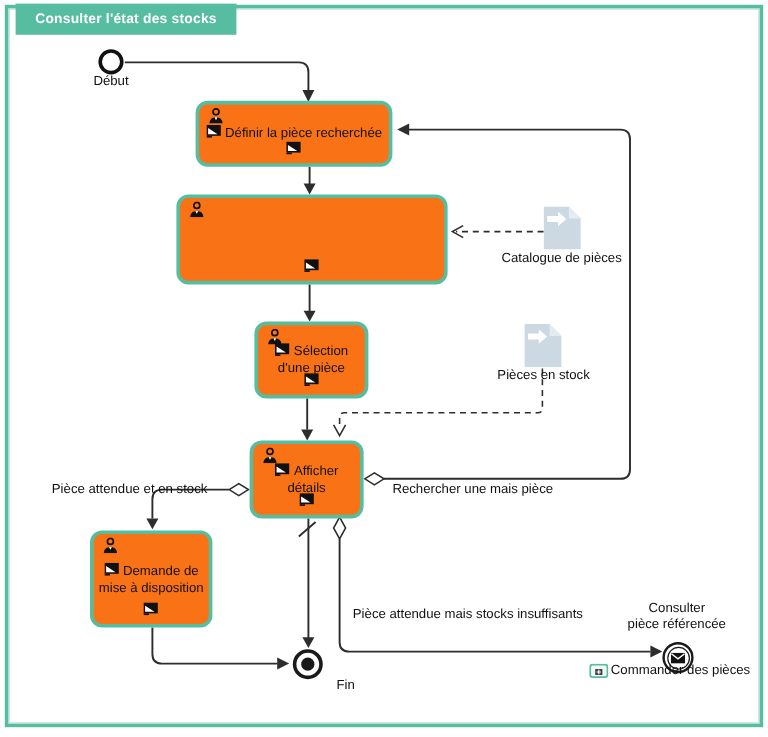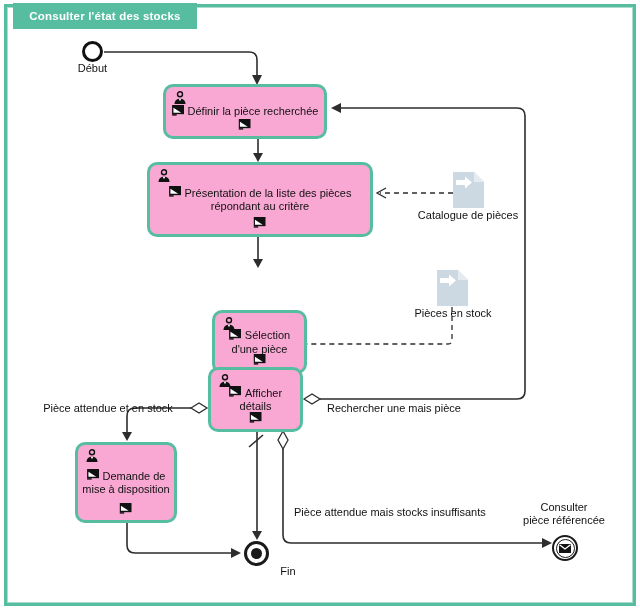"Définir la pièce recherchée" .task { background: #f9a8d4 -> #f97316 }
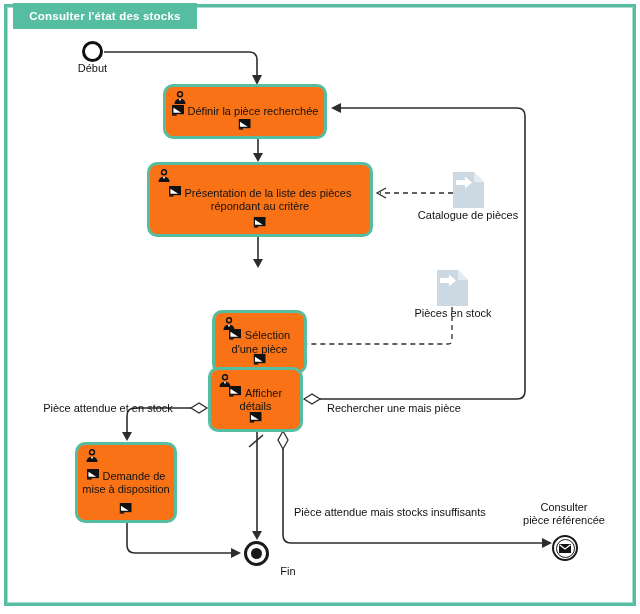"Présentation de la liste des" div.task-text { html: <div> <span> <span><svg> <rect></rect> <polygon></polygon> <rect></rect> </svg></span> <span>Présentation de la liste des pièces</span> </span> <span>répondant au critère</span> </div> -> none }
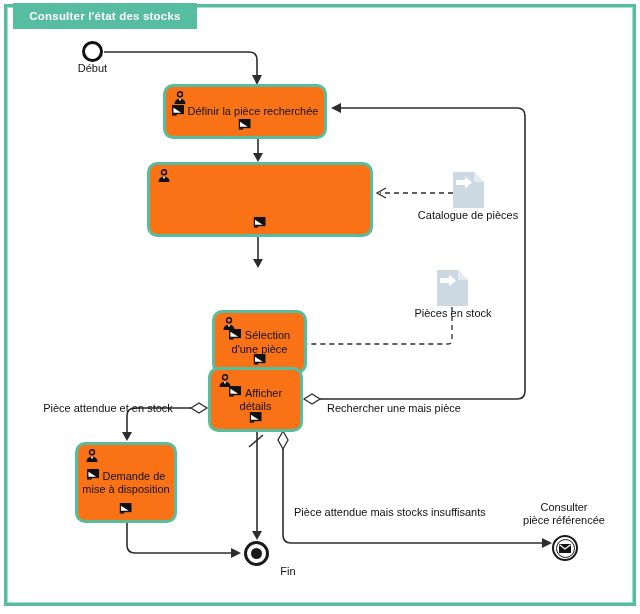"Sélection" div.task { margin-top: 42px -> none }
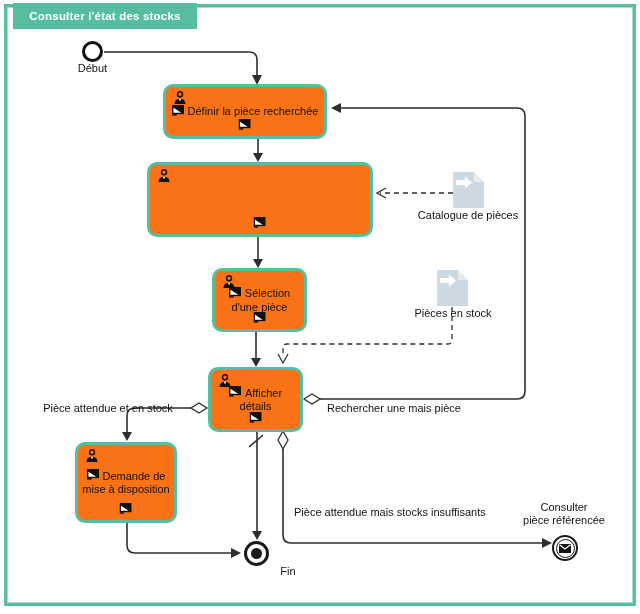"Commander des pièces" div.link-row { html: none -> <div> <svg> <rect></rect> <rect></rect> <path></path> </svg> <span>Commander des pièces</span> </div> }
